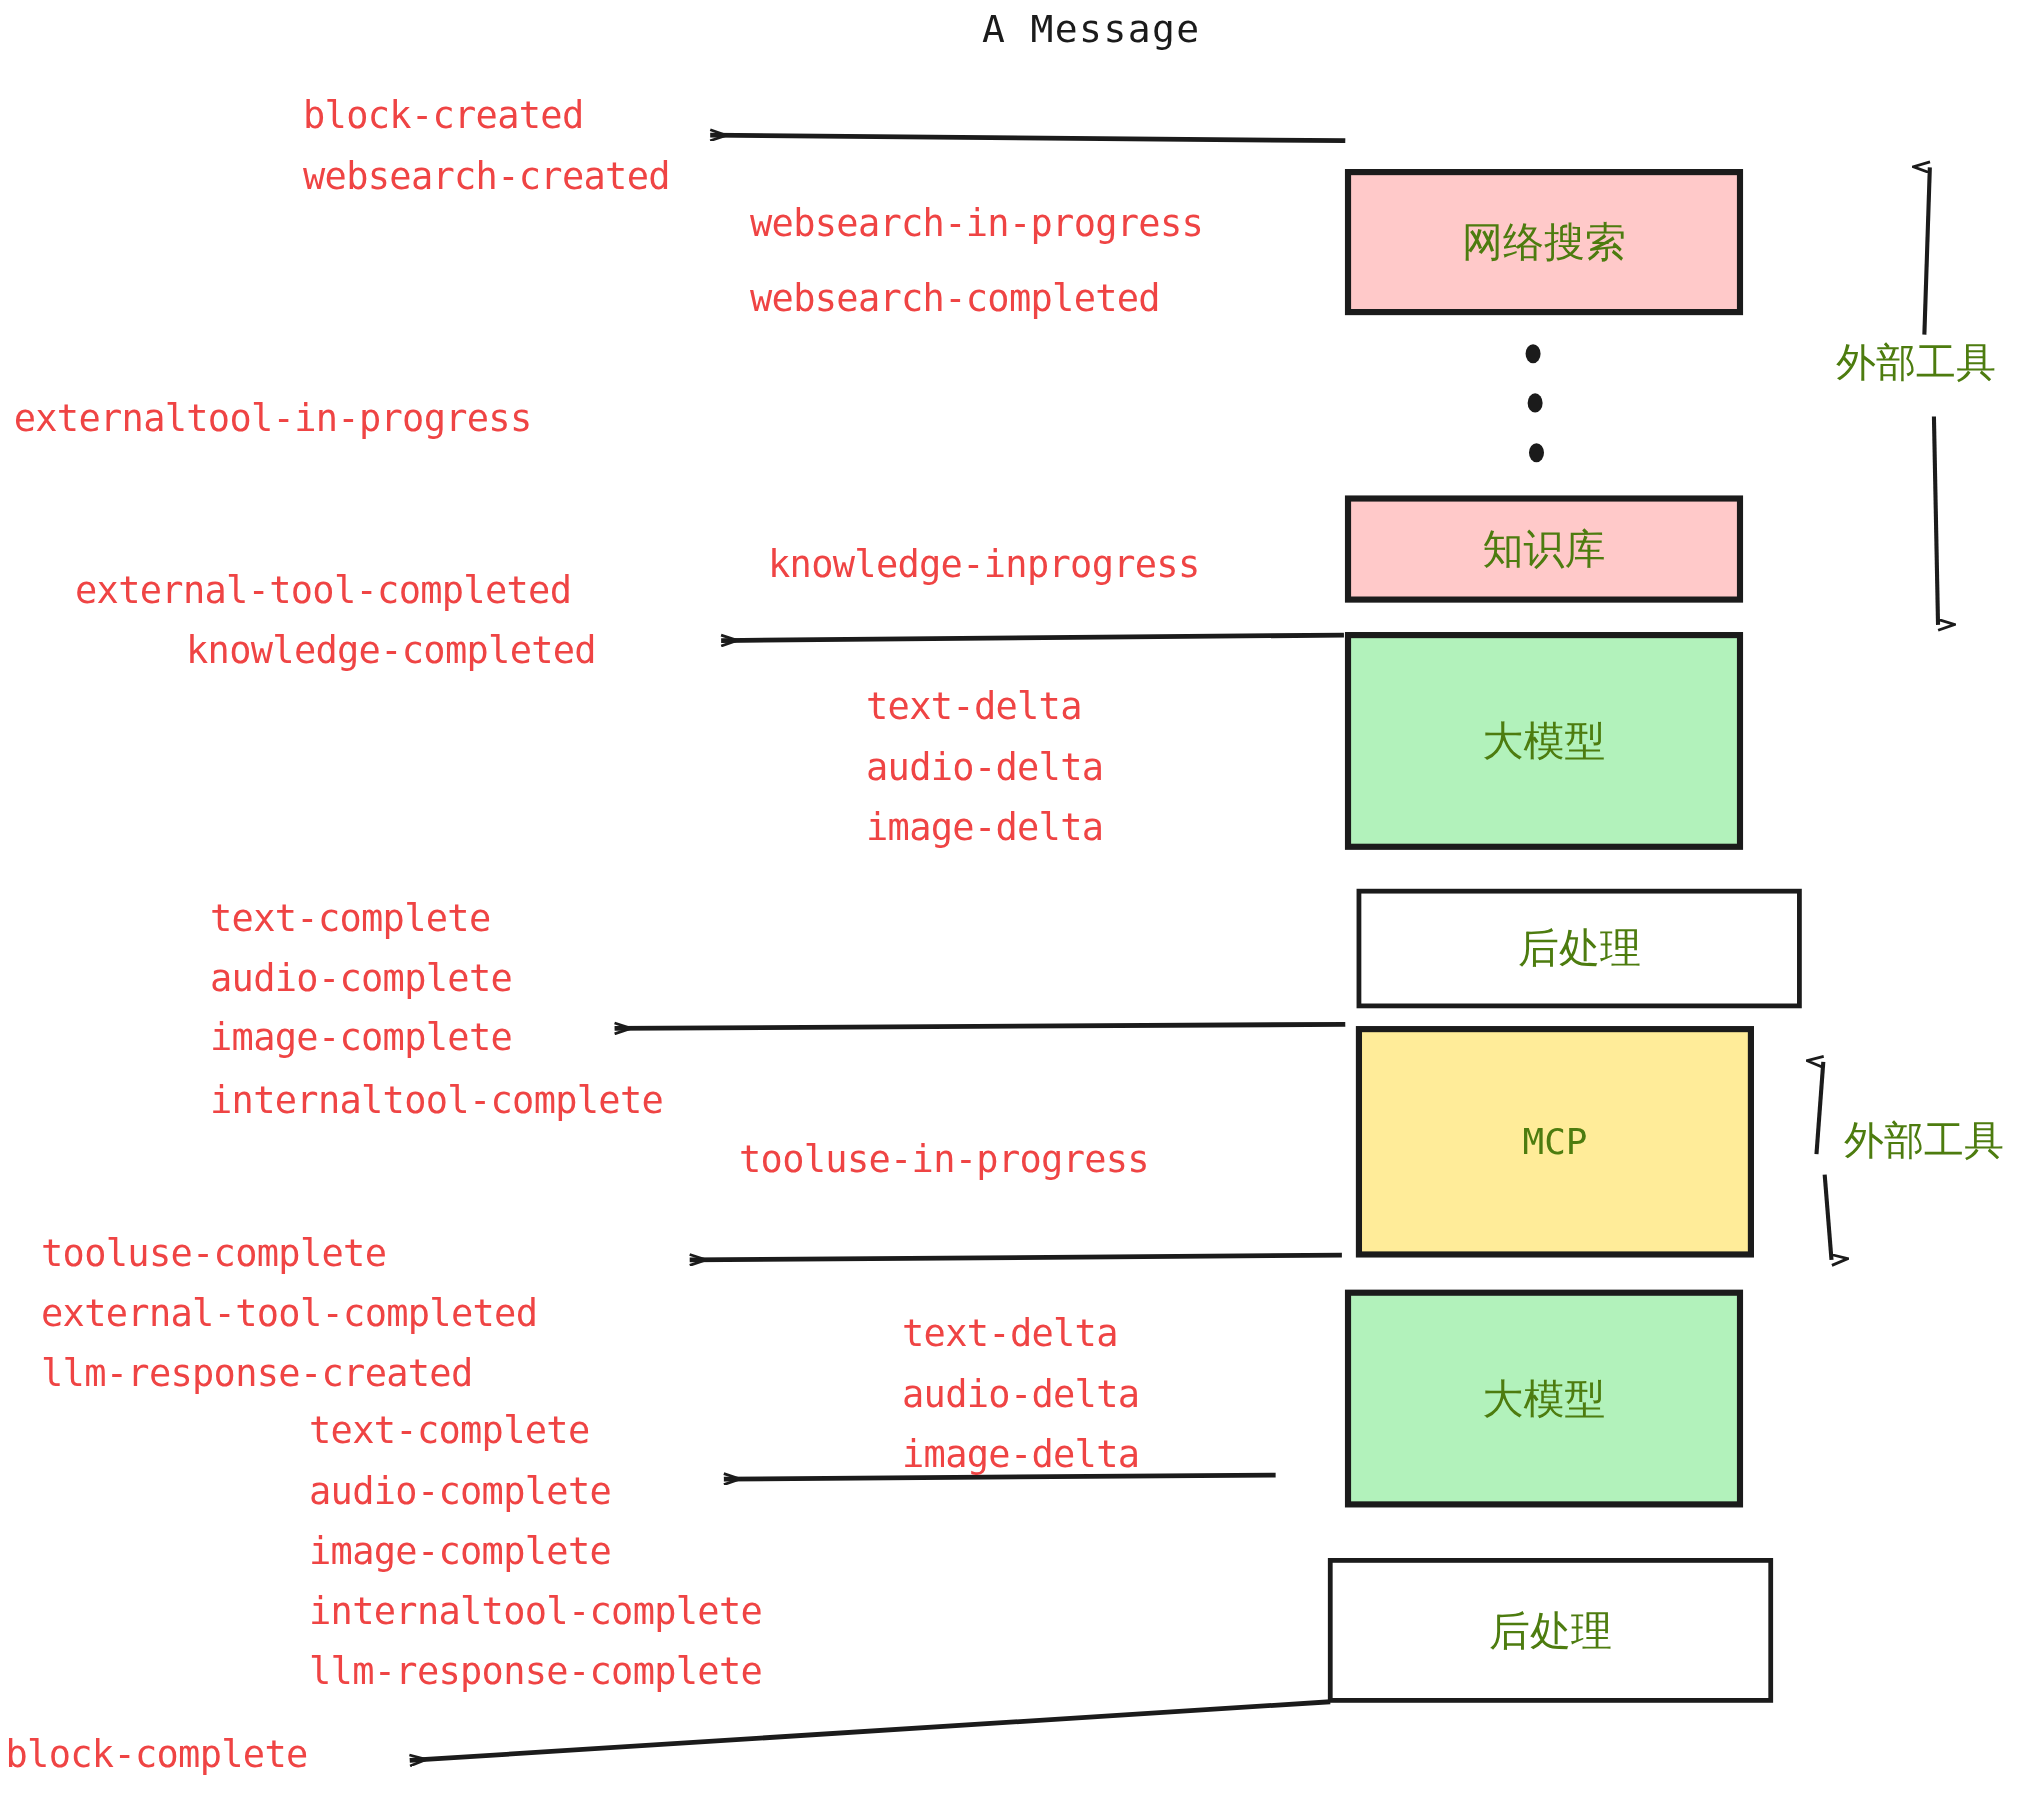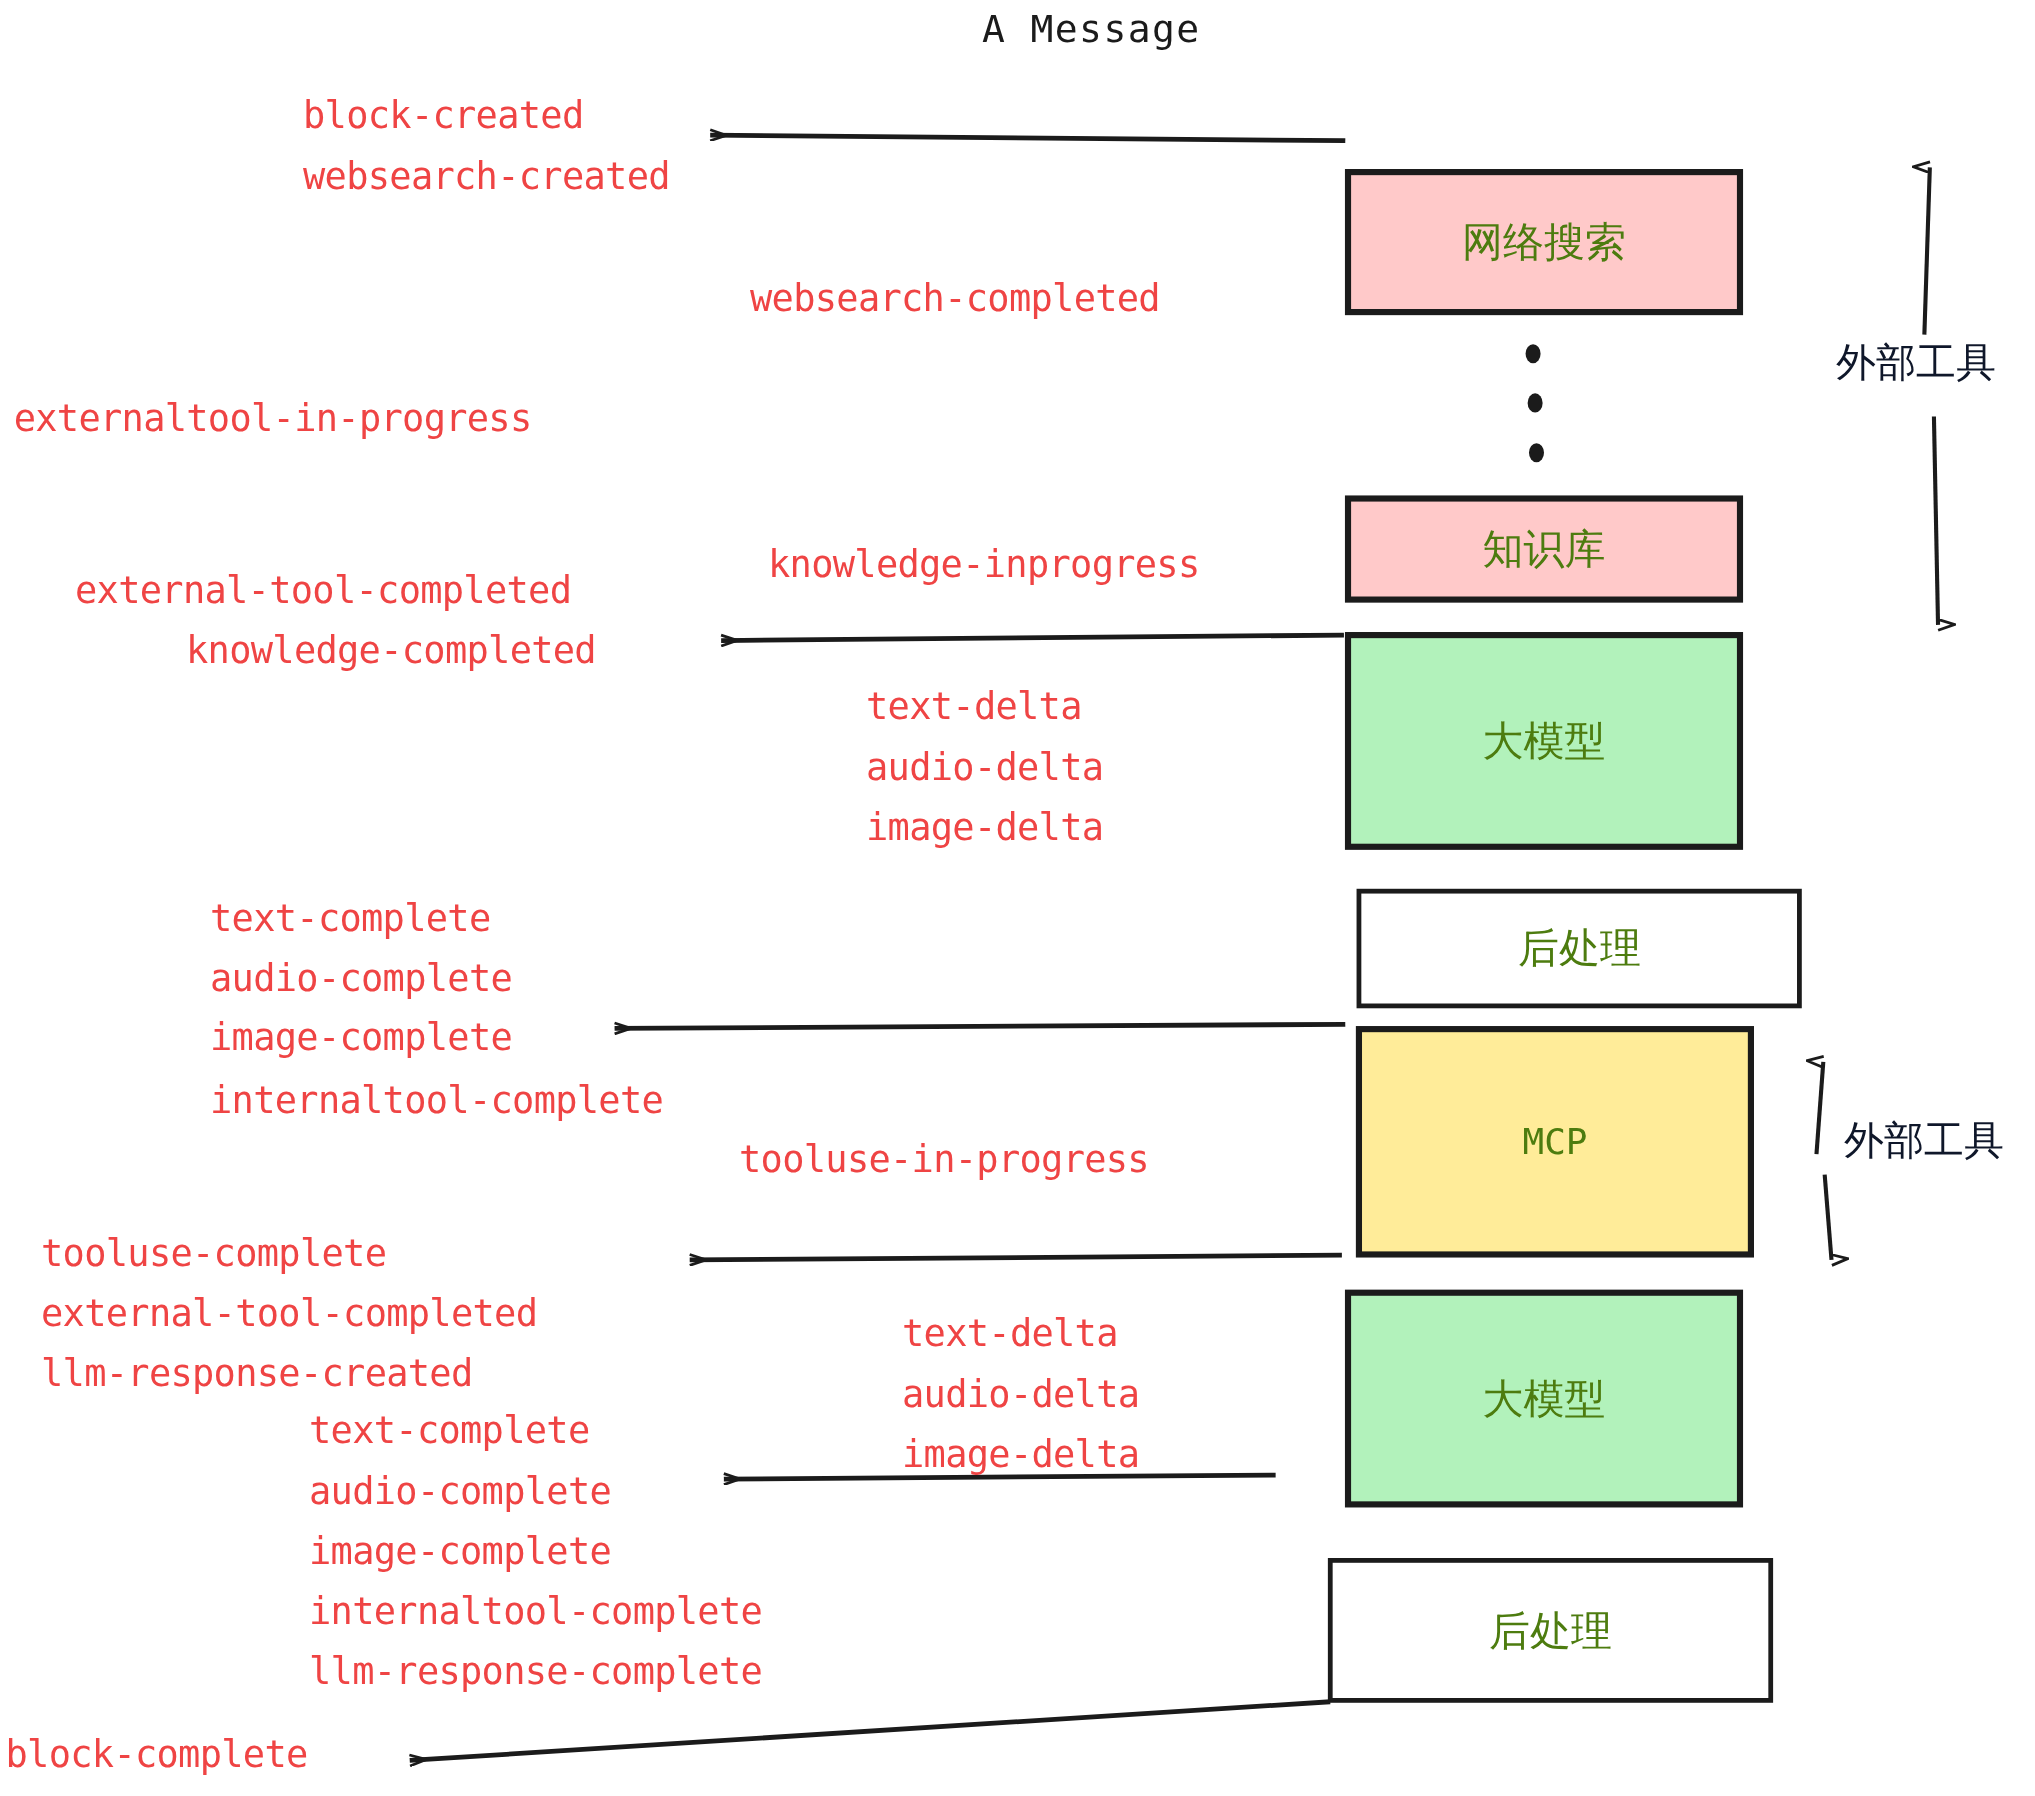"websearch-in-progress" div.evt { html: none -> <div>websearch-in-progress</div> }
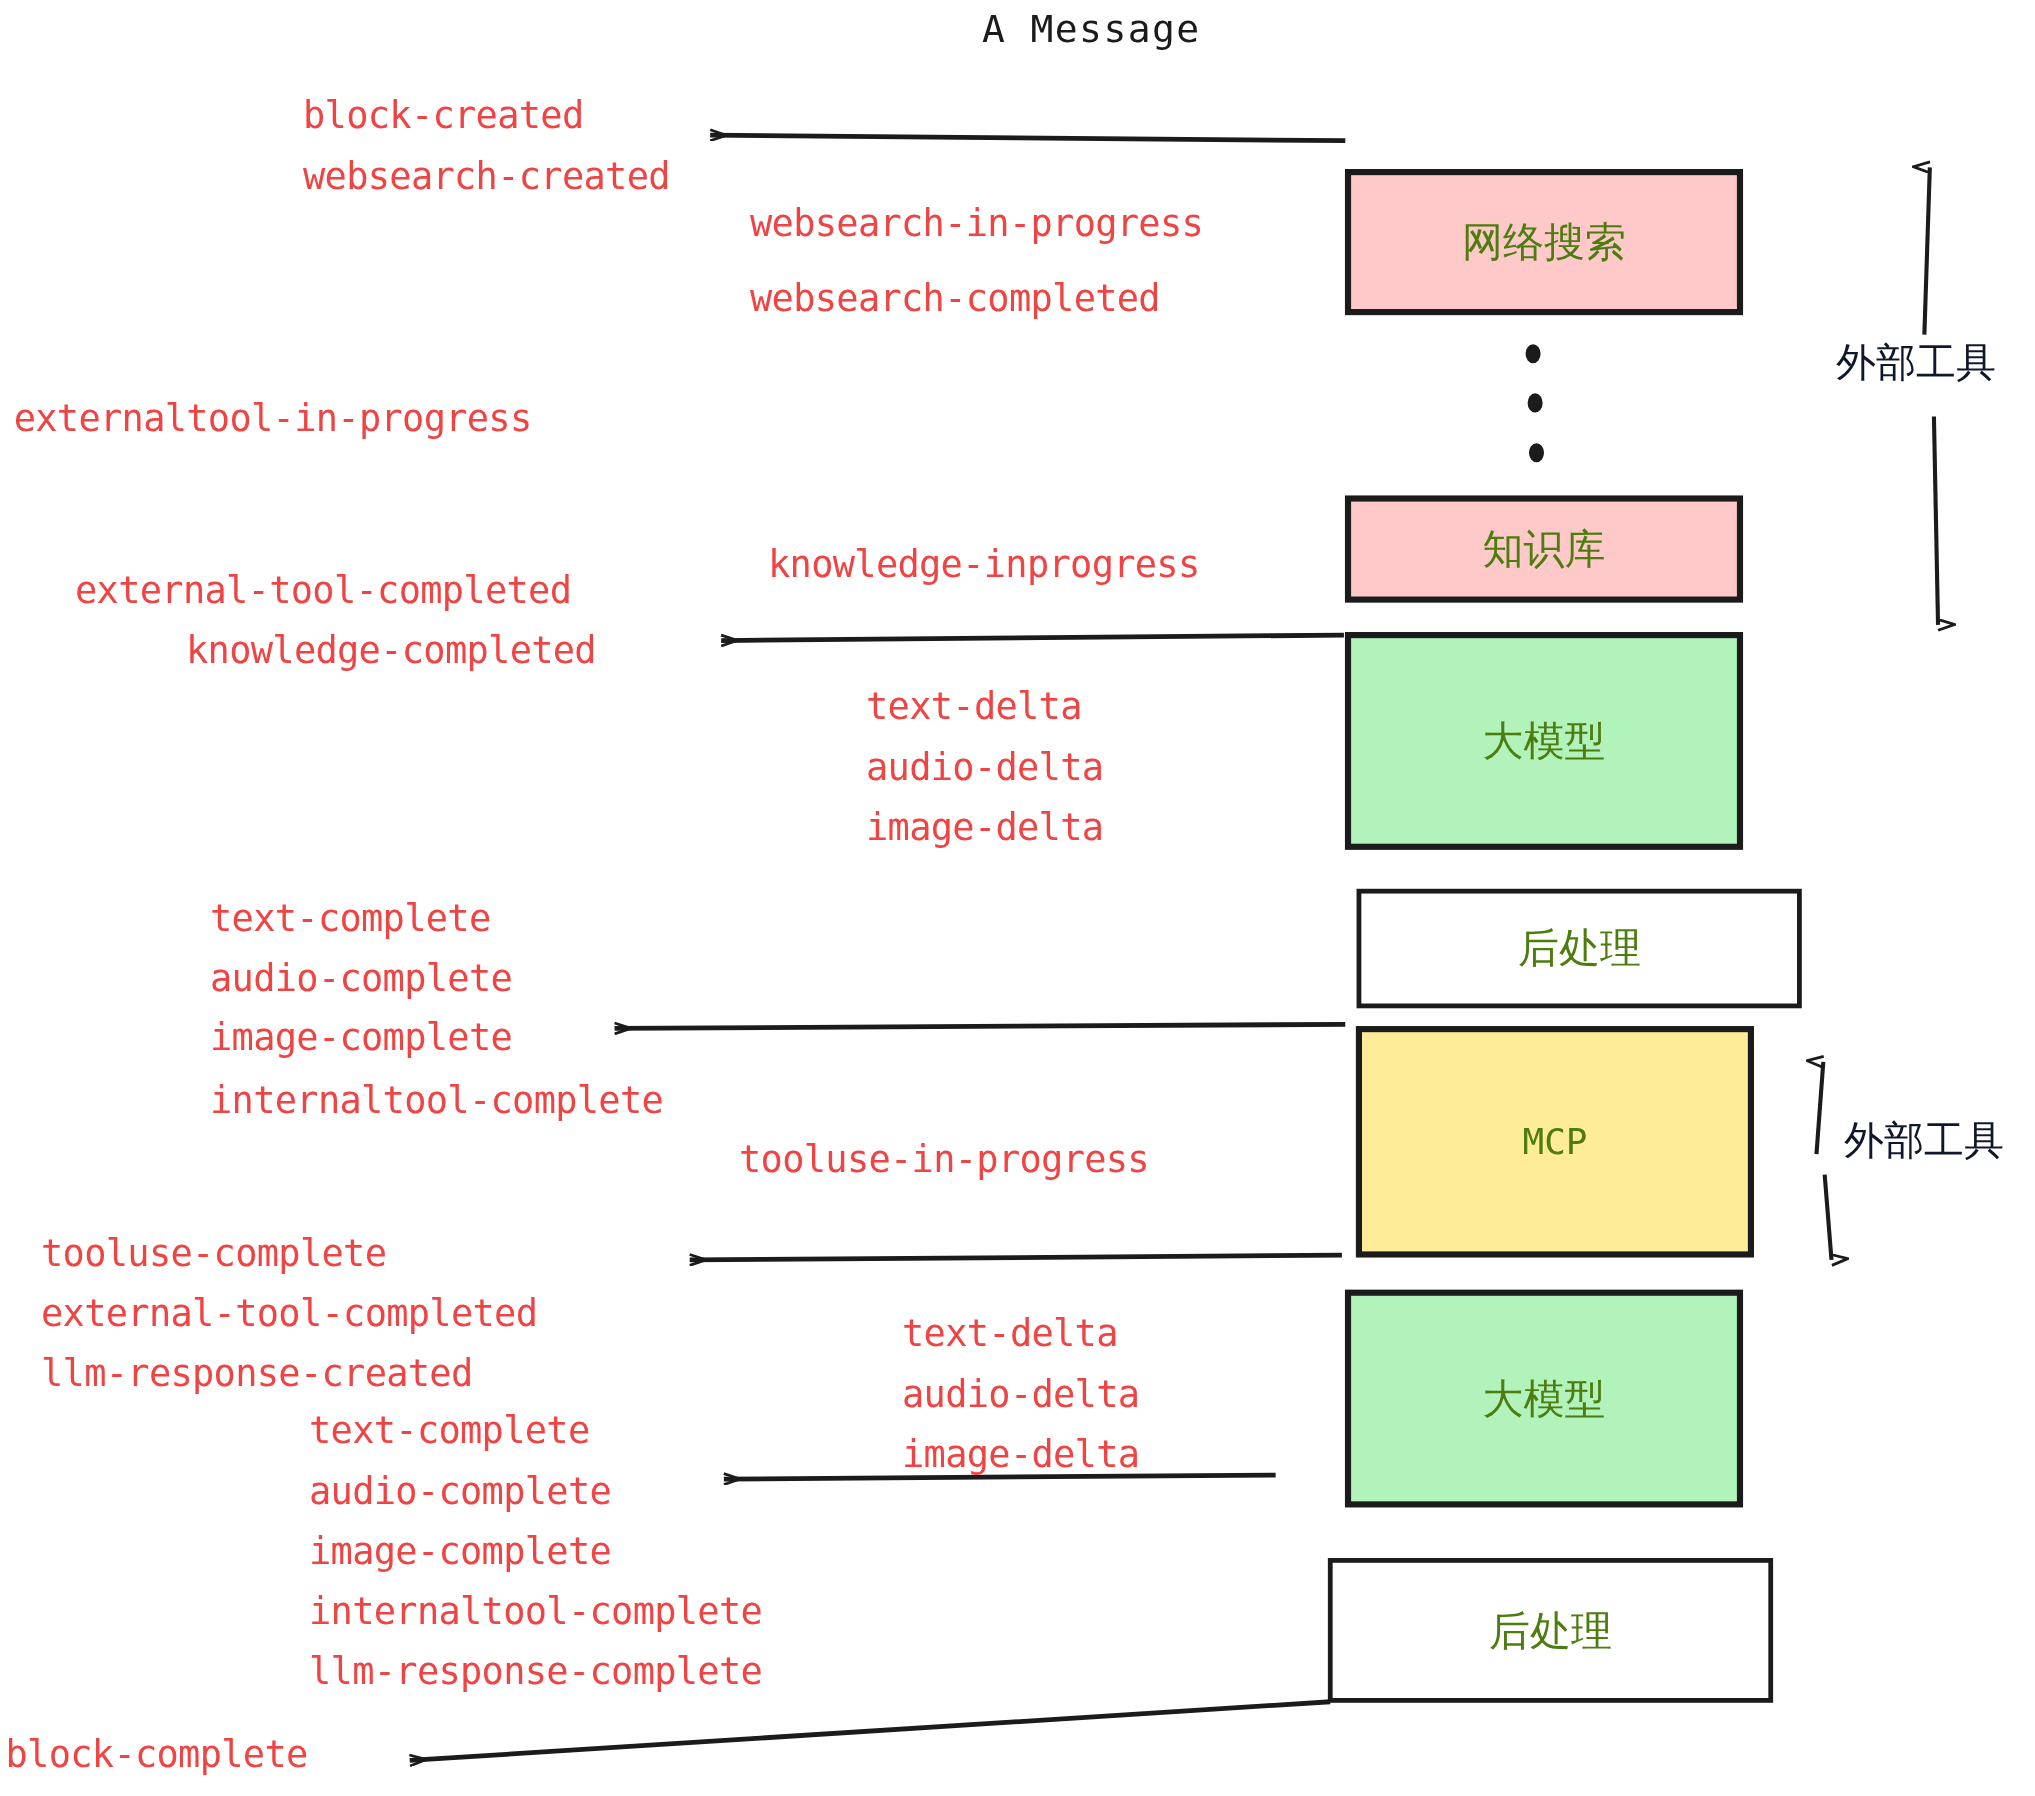"外部工具" .sidelabel { color: #0f172a -> #4d7c0f }
